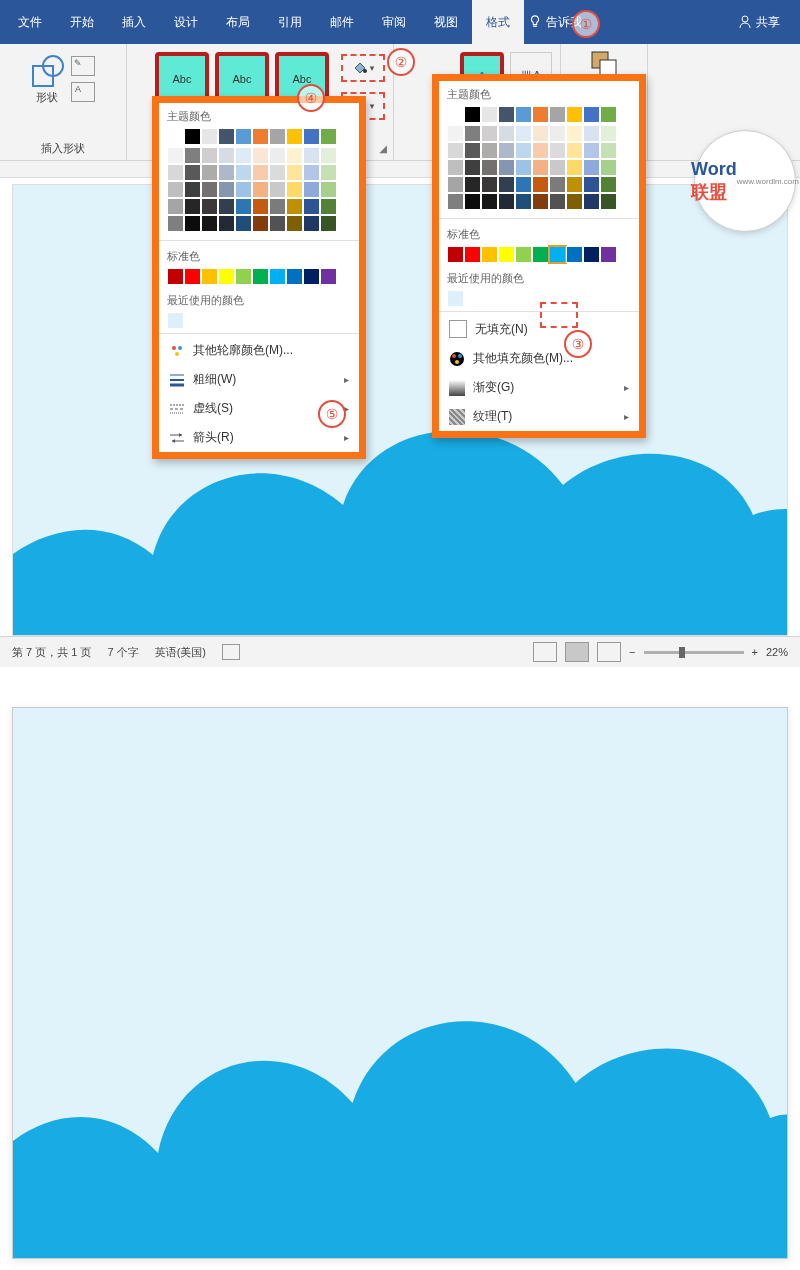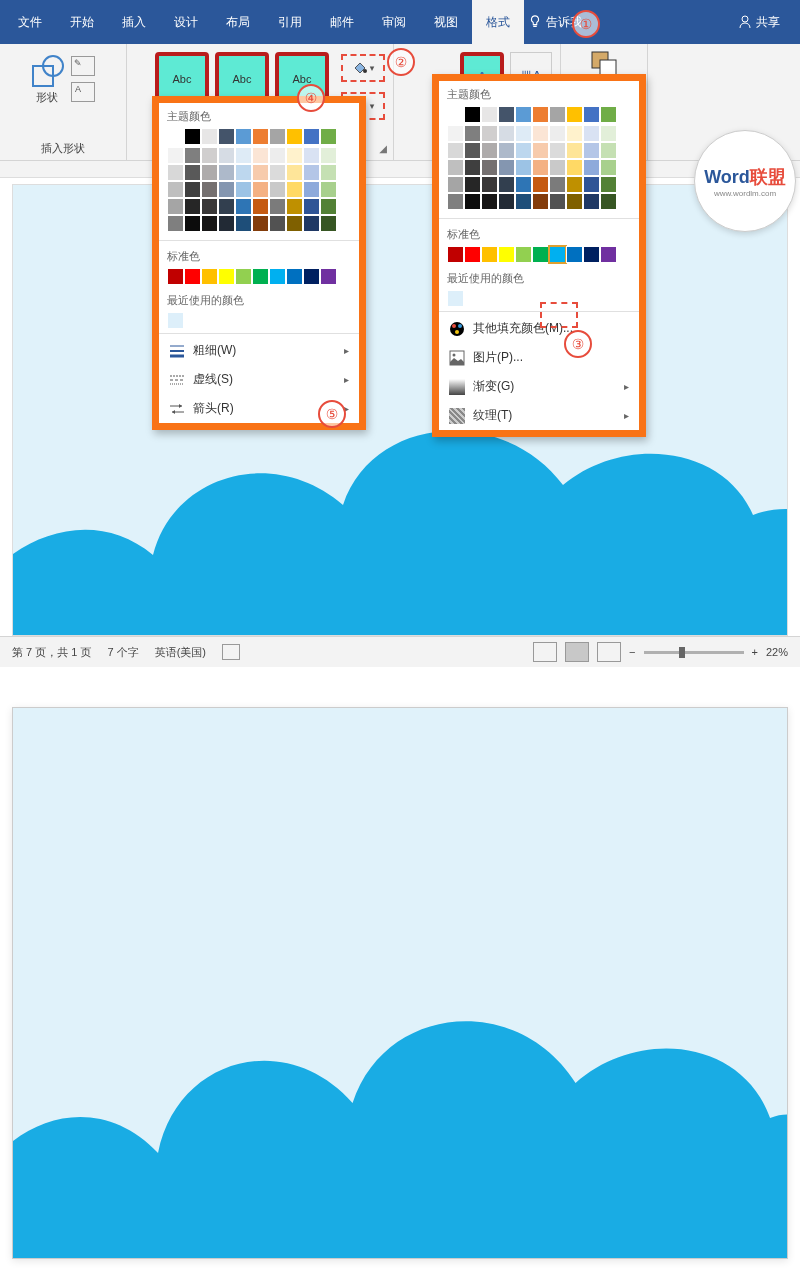"Word联盟" .logo { flex-direction: column -> row }
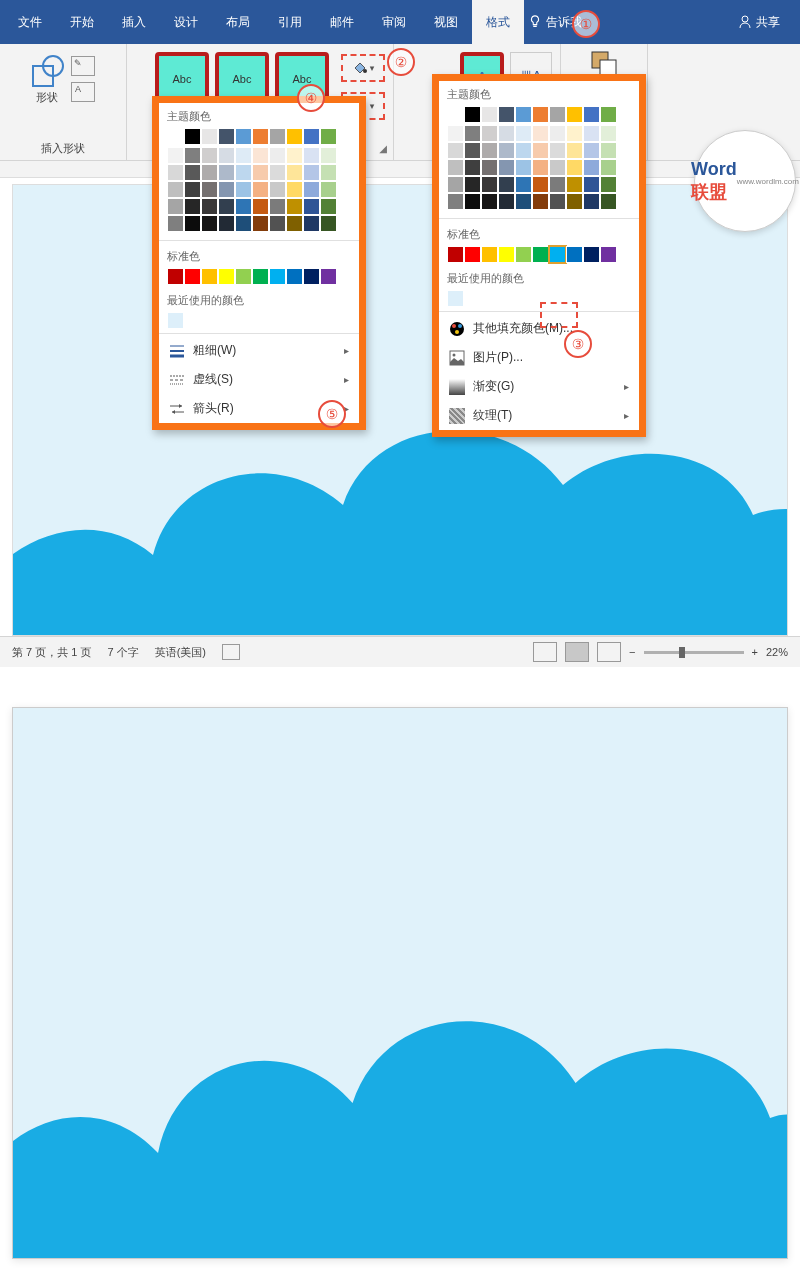"无填充(N)" div.dd-item { html: none -> <div> <span></span> <span>无填充(N)</span> </div> }
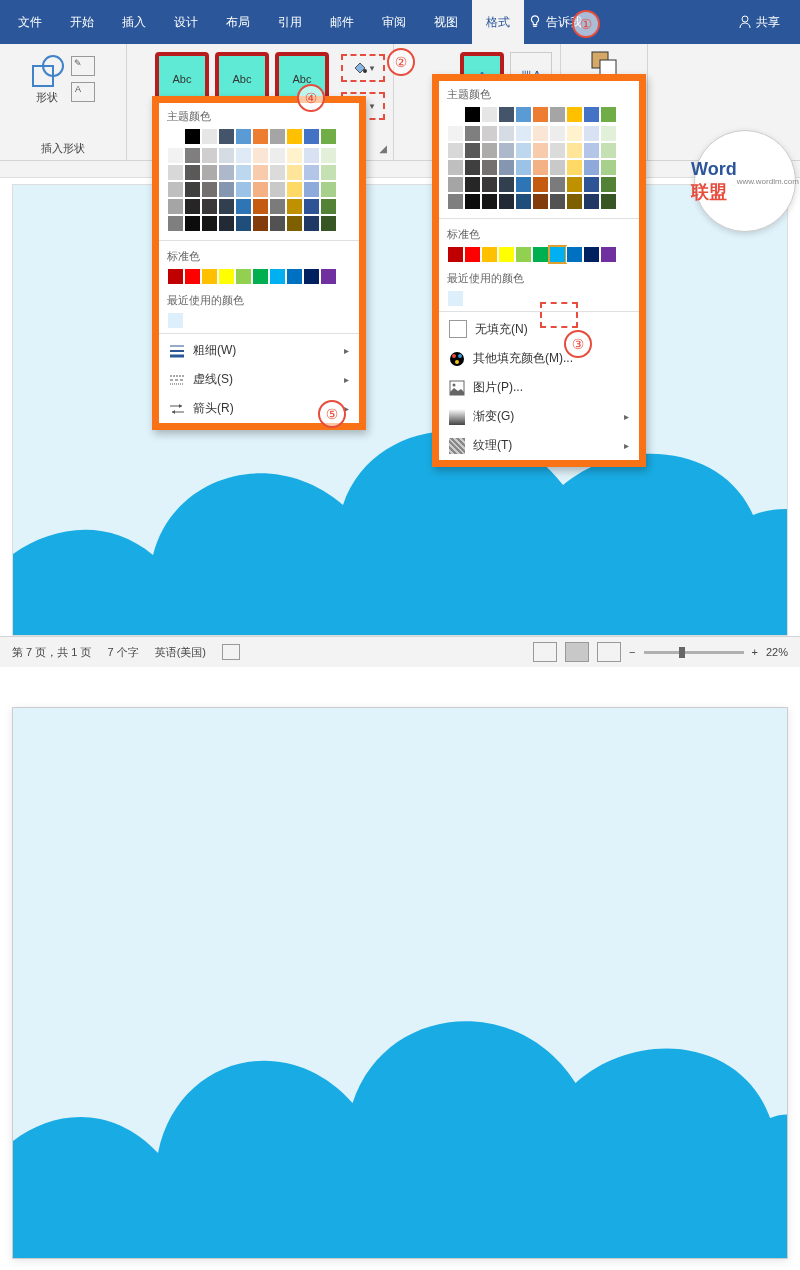"其他轮廓颜色(M)..." div.dd-item { html: none -> <div> <svg> <circle></circle> <circle></circle> <circle></circle> </svg> <span>其他轮廓颜色(M)...</span> </div> }
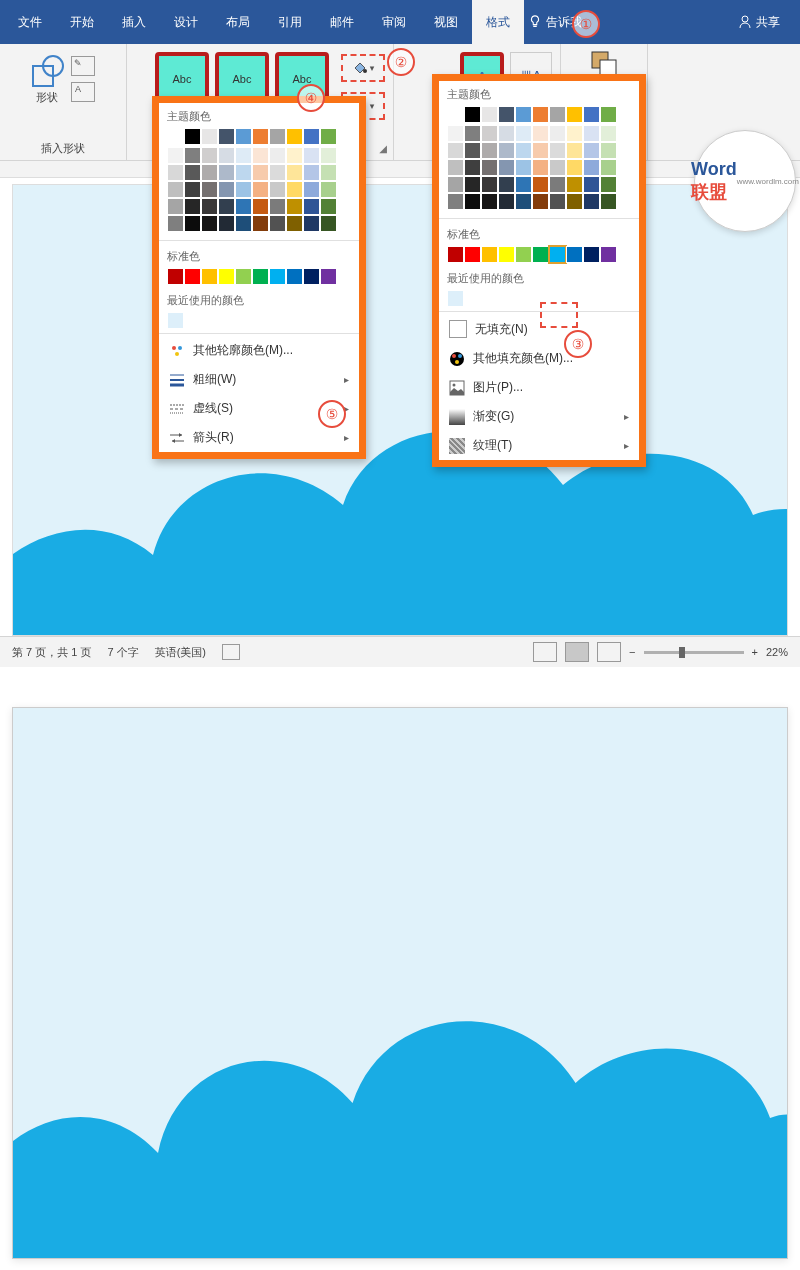"图片(P)..." div.dd-item { html: <div> <svg> <rect></rect> <circle></circle> <path></path> </svg> <span>图片(P)...</span> </div> -> none }
